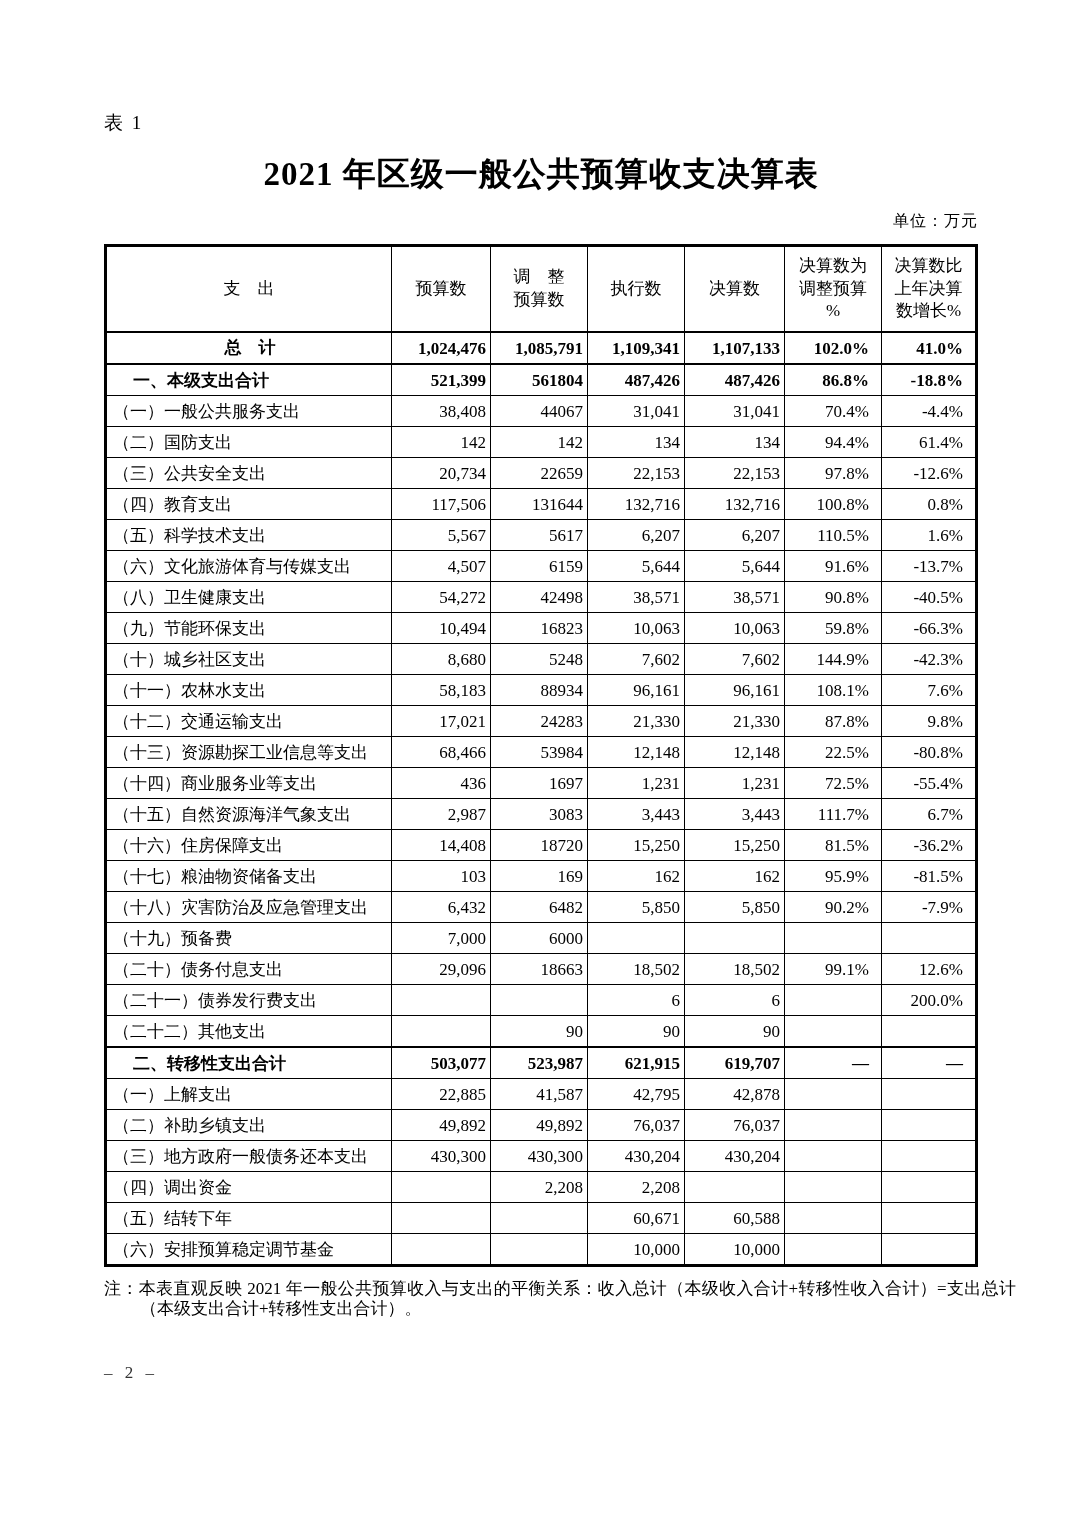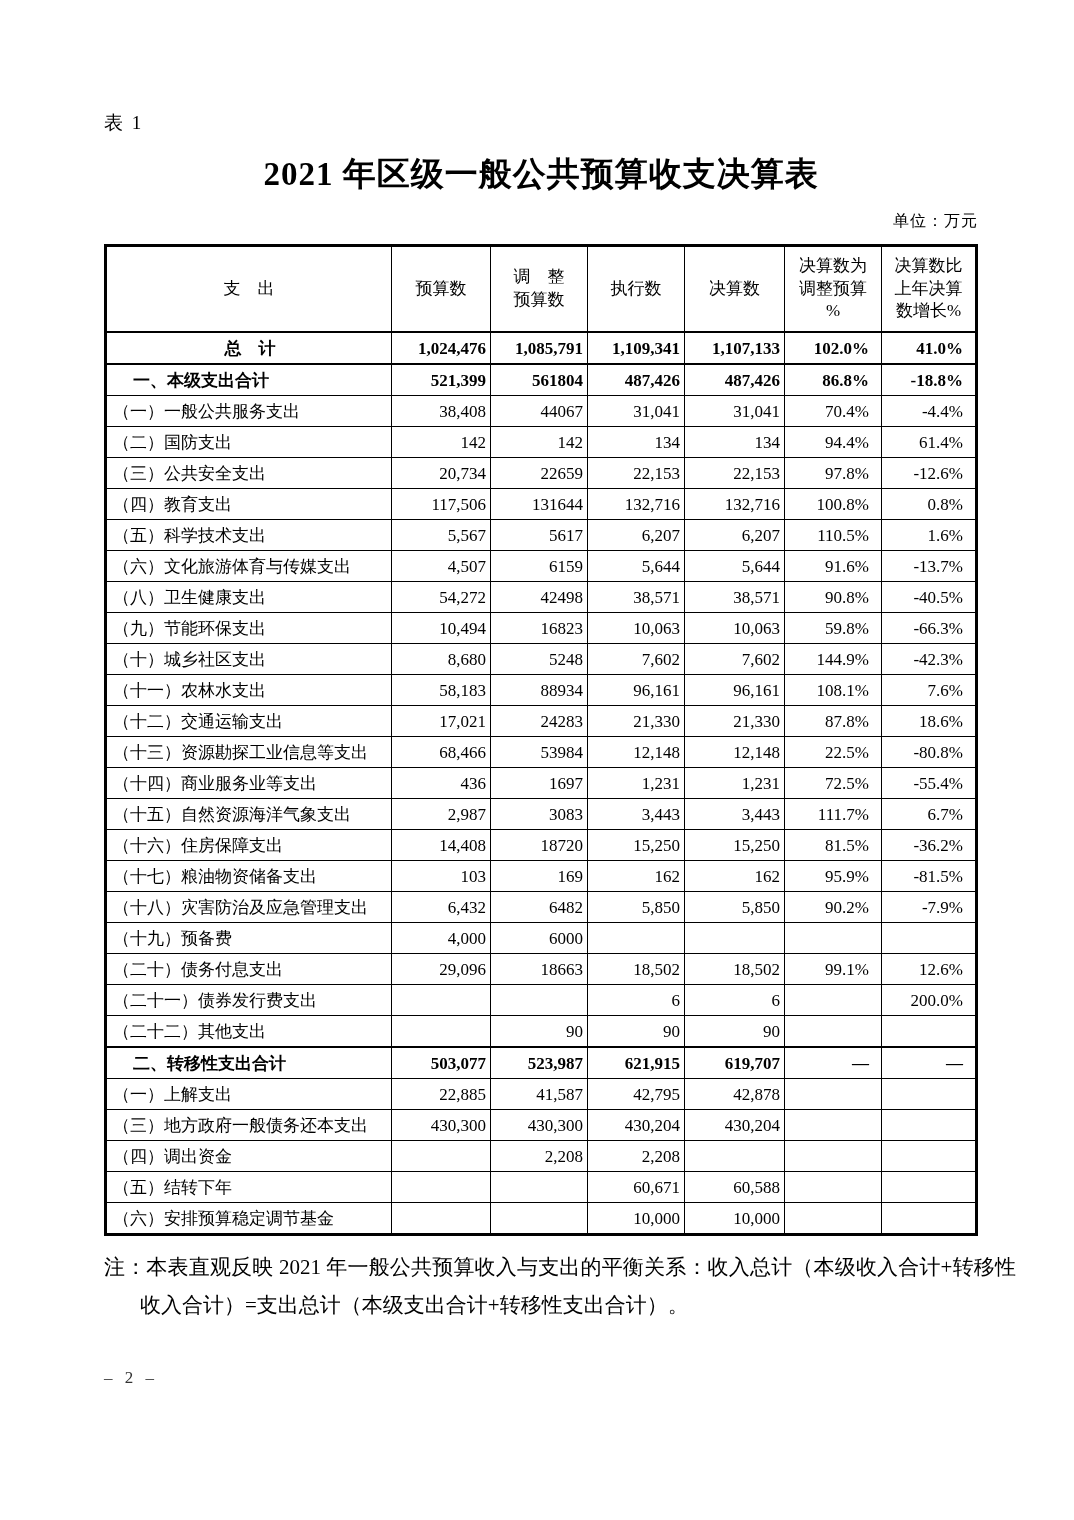"总 计" tr.row-total td.label-cell { font-family: Liberation Sans, sans-serif -> Liberation Mono, monospace }
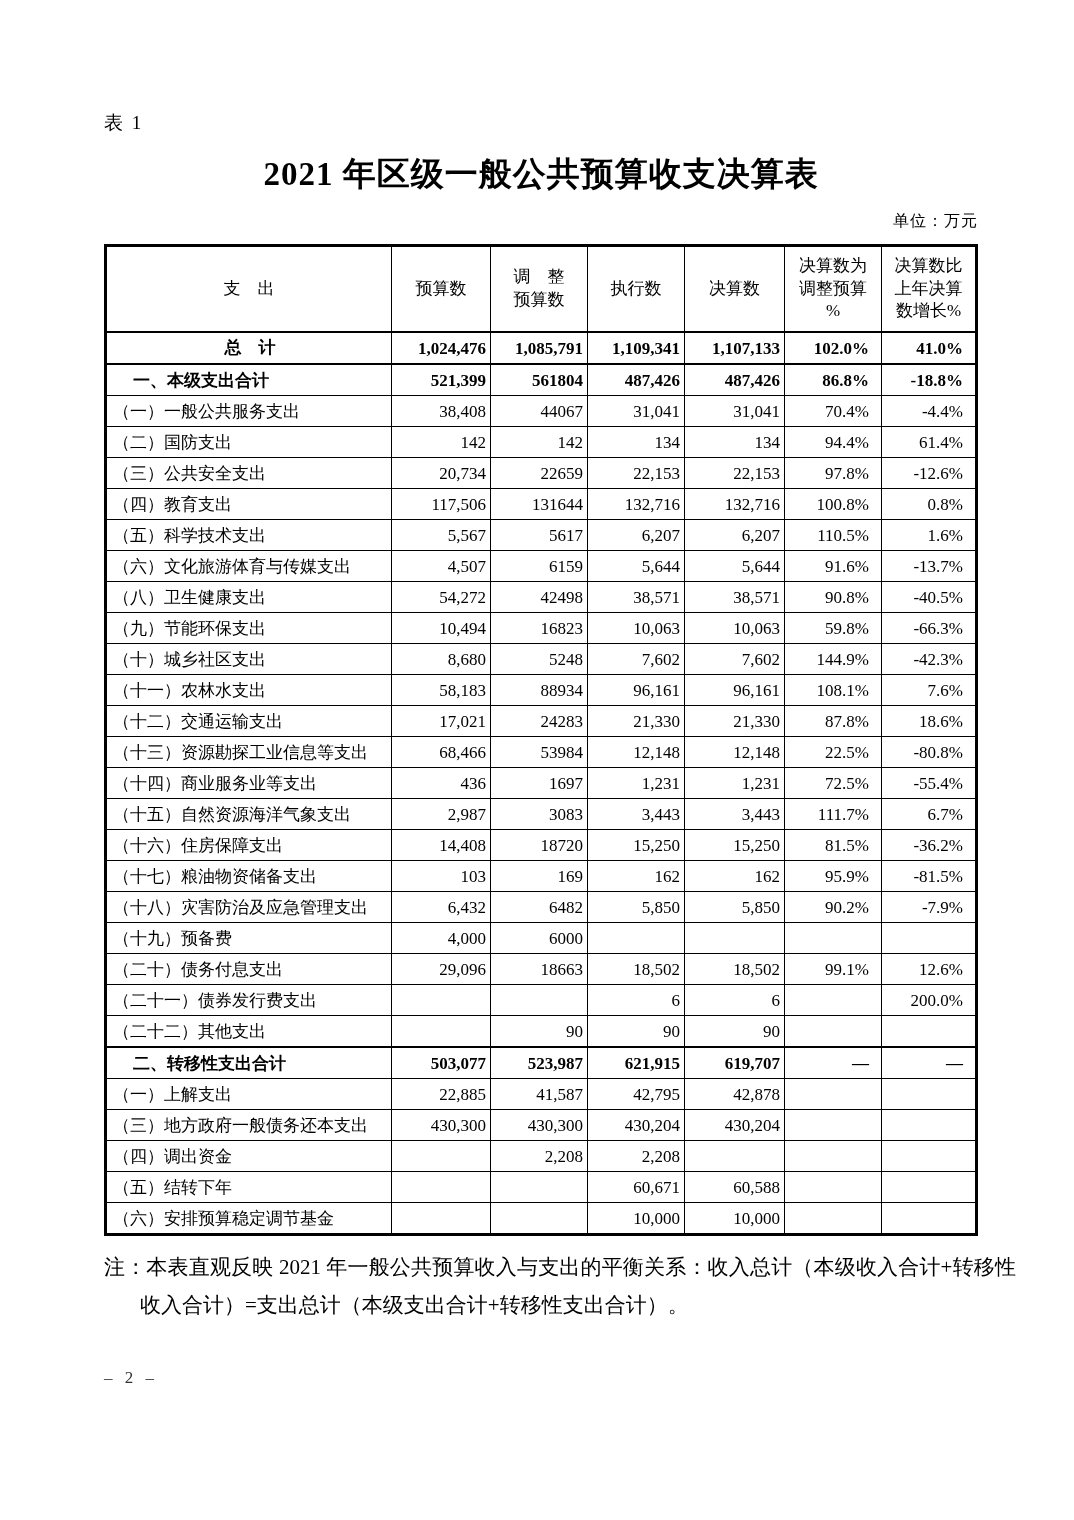"18.6%" td.num-cell { text: 18.6% -> 9.8% }
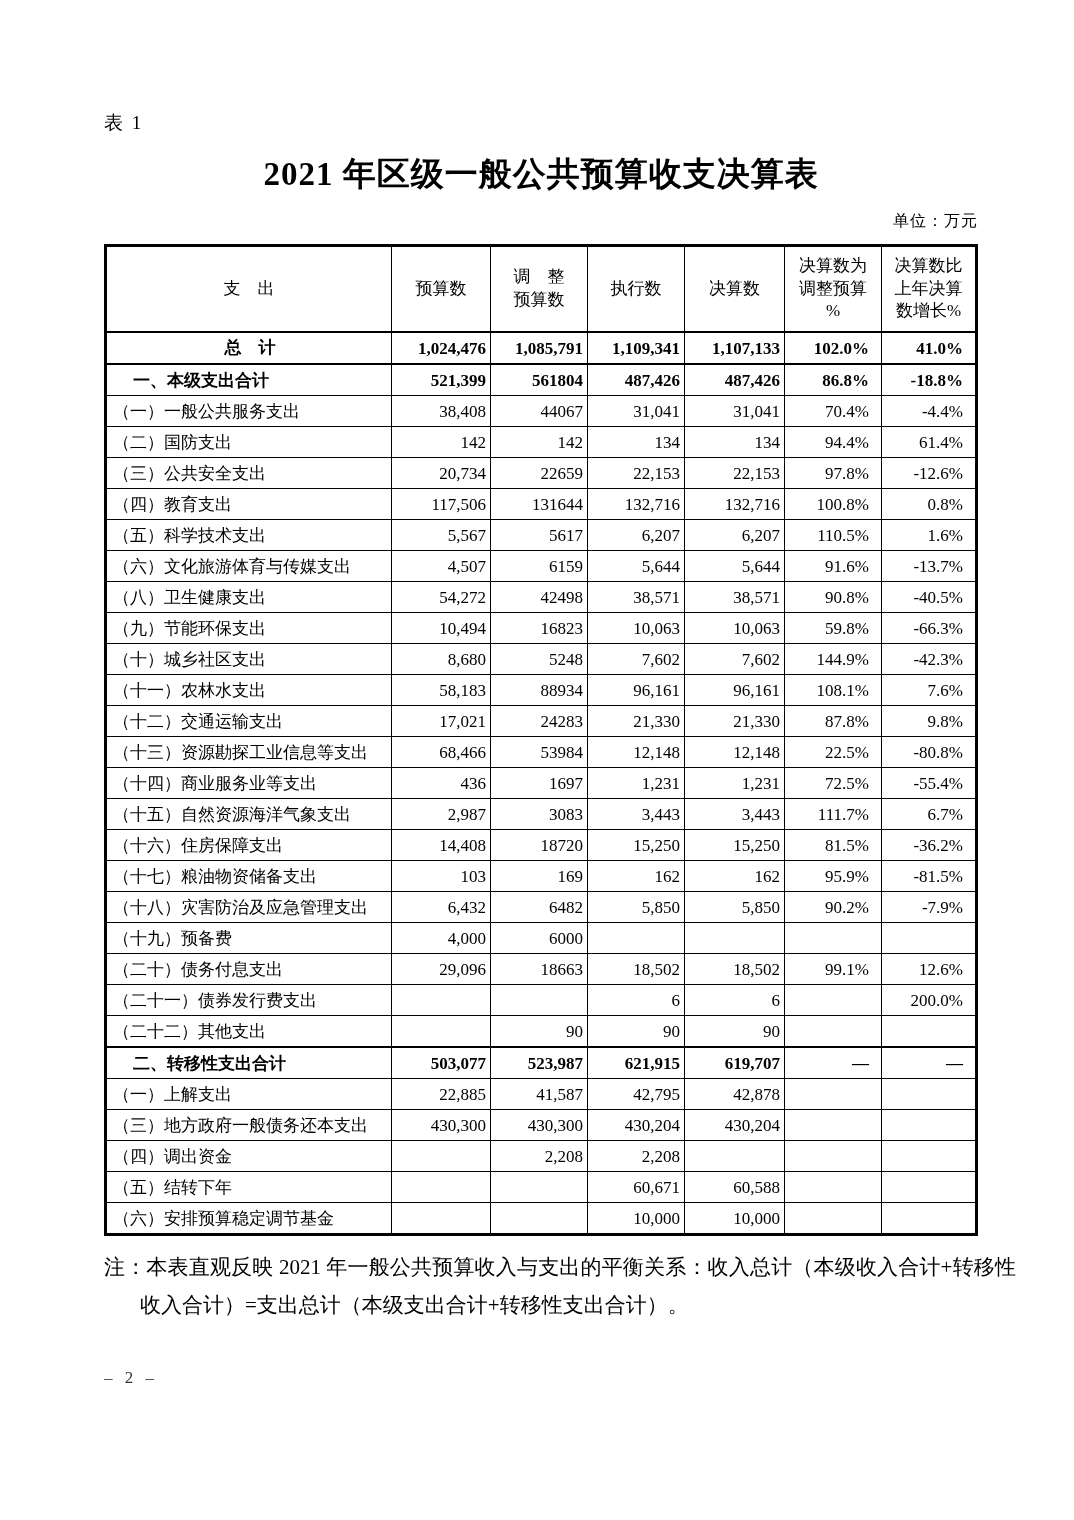"4,000" td.num-cell { text: 4,000 -> 7,000 }
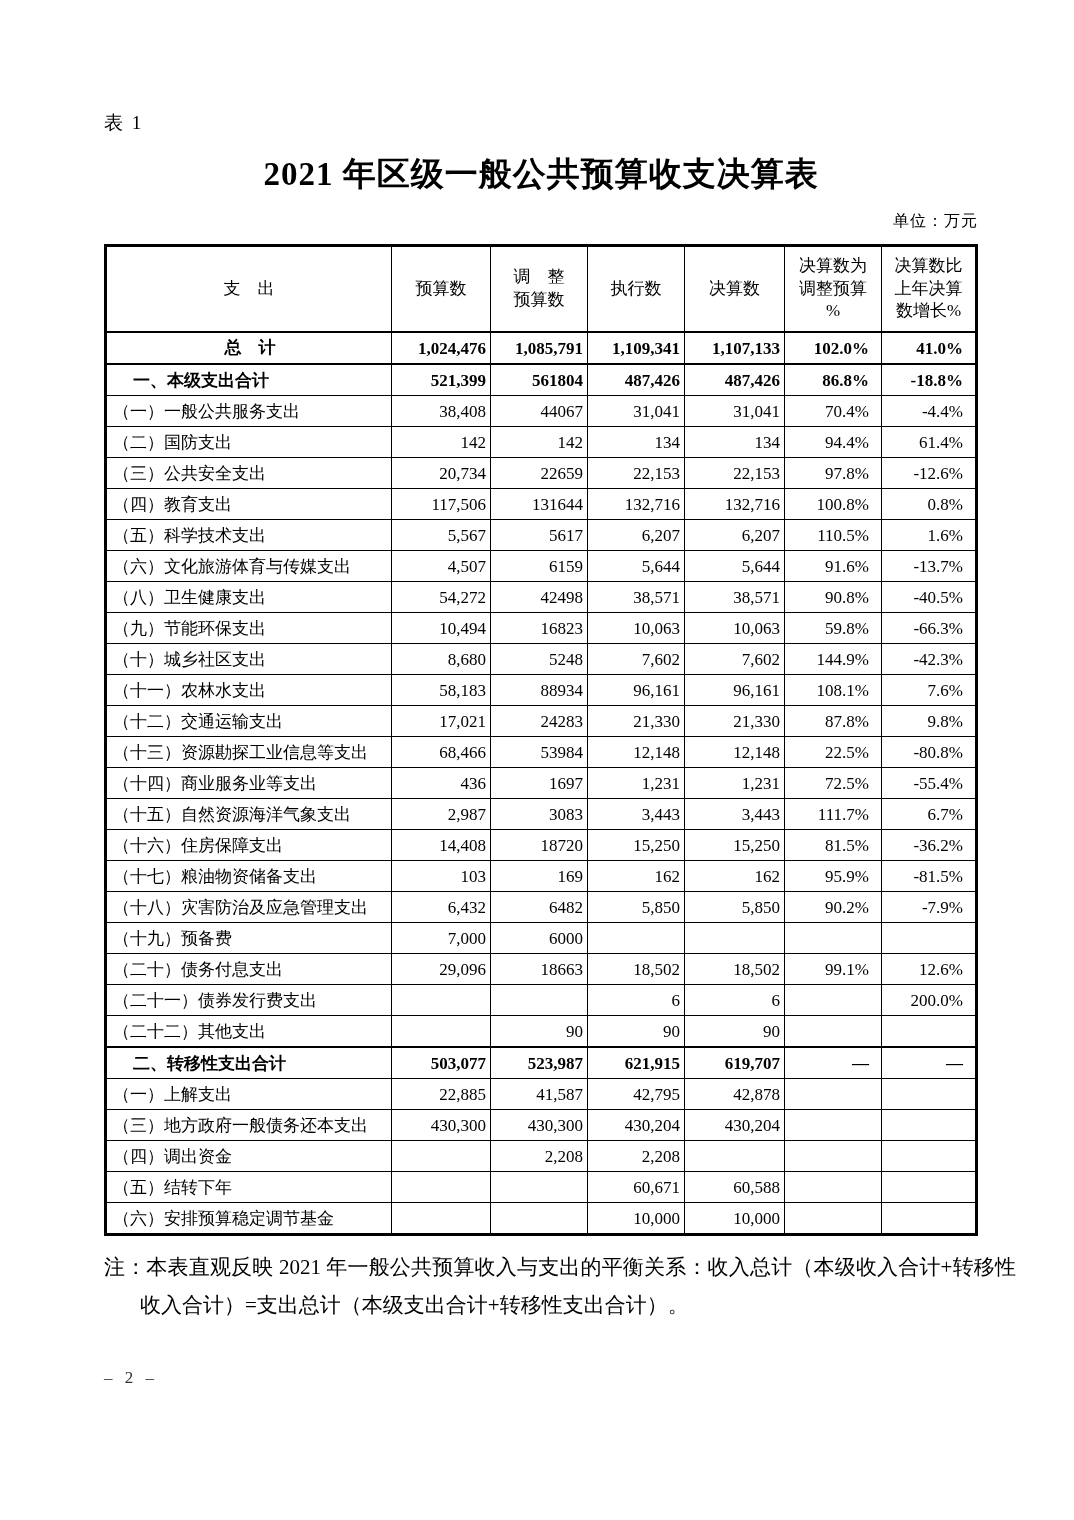"（二）补助乡镇支出" tr.row-item { html: none -> <tr> <td>（二）补助乡镇支出</td> <td>49,892</td> <td>49,892</td> <td>76,037</td> <td>76,037</td> <td></td> <td></td> </tr> }
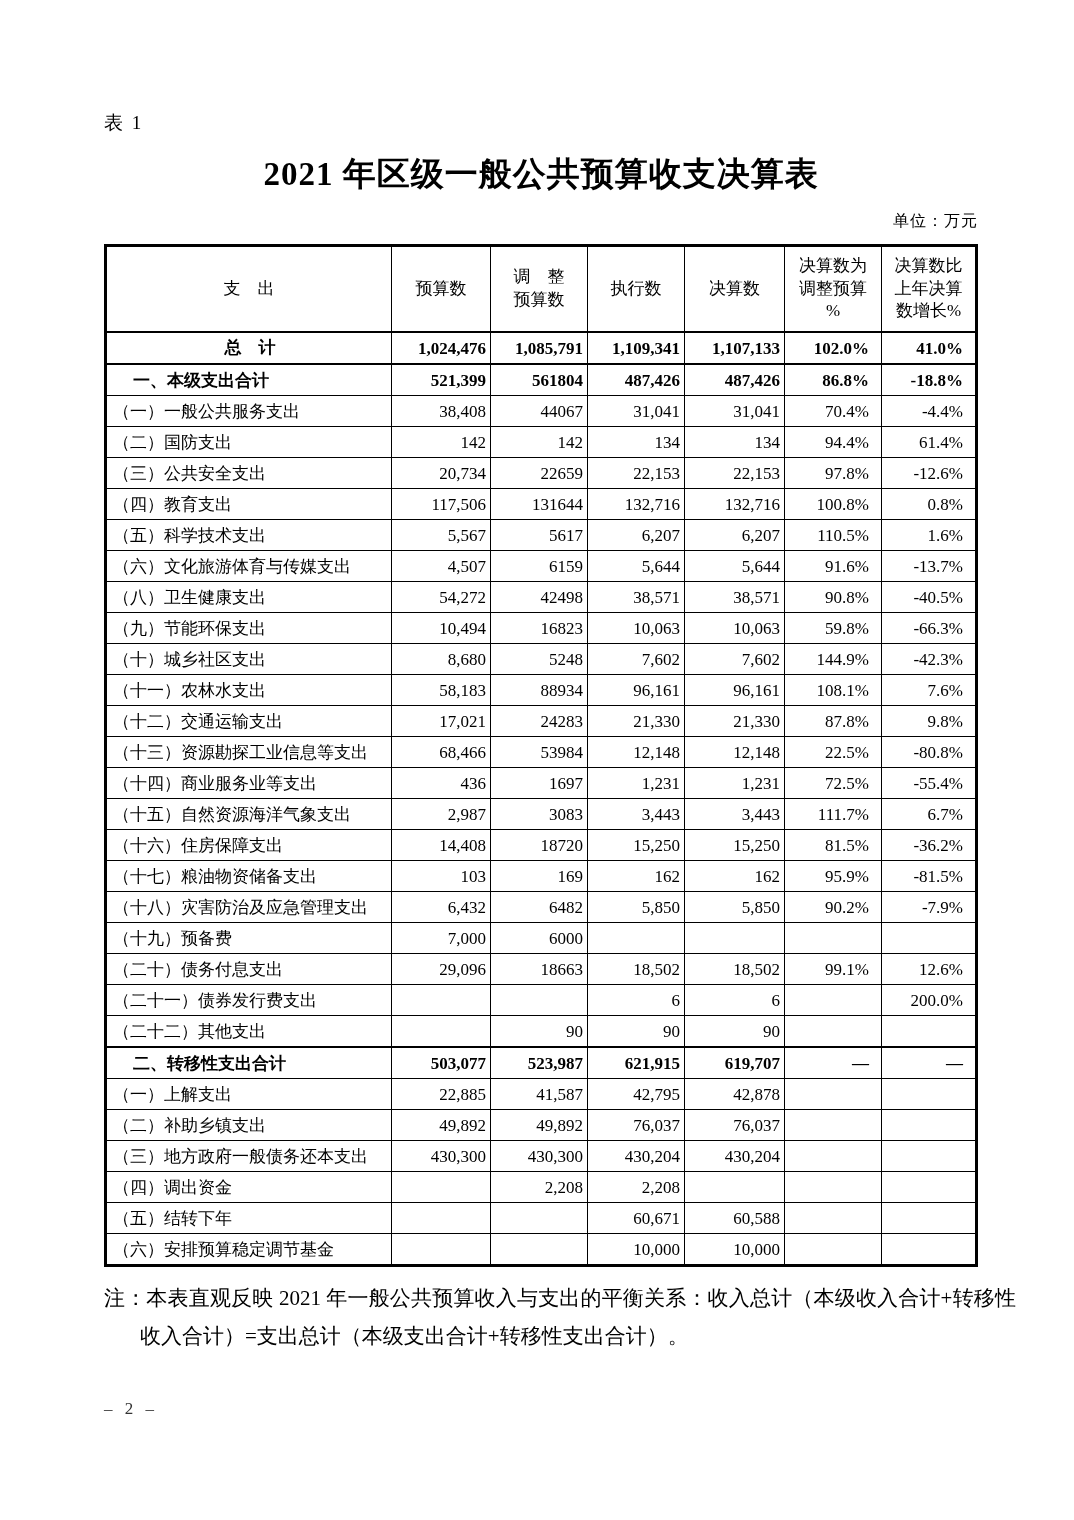"注：本表直观反映 2021" .note { font-size: 21px -> 17px; line-height: 38px -> 20px }
